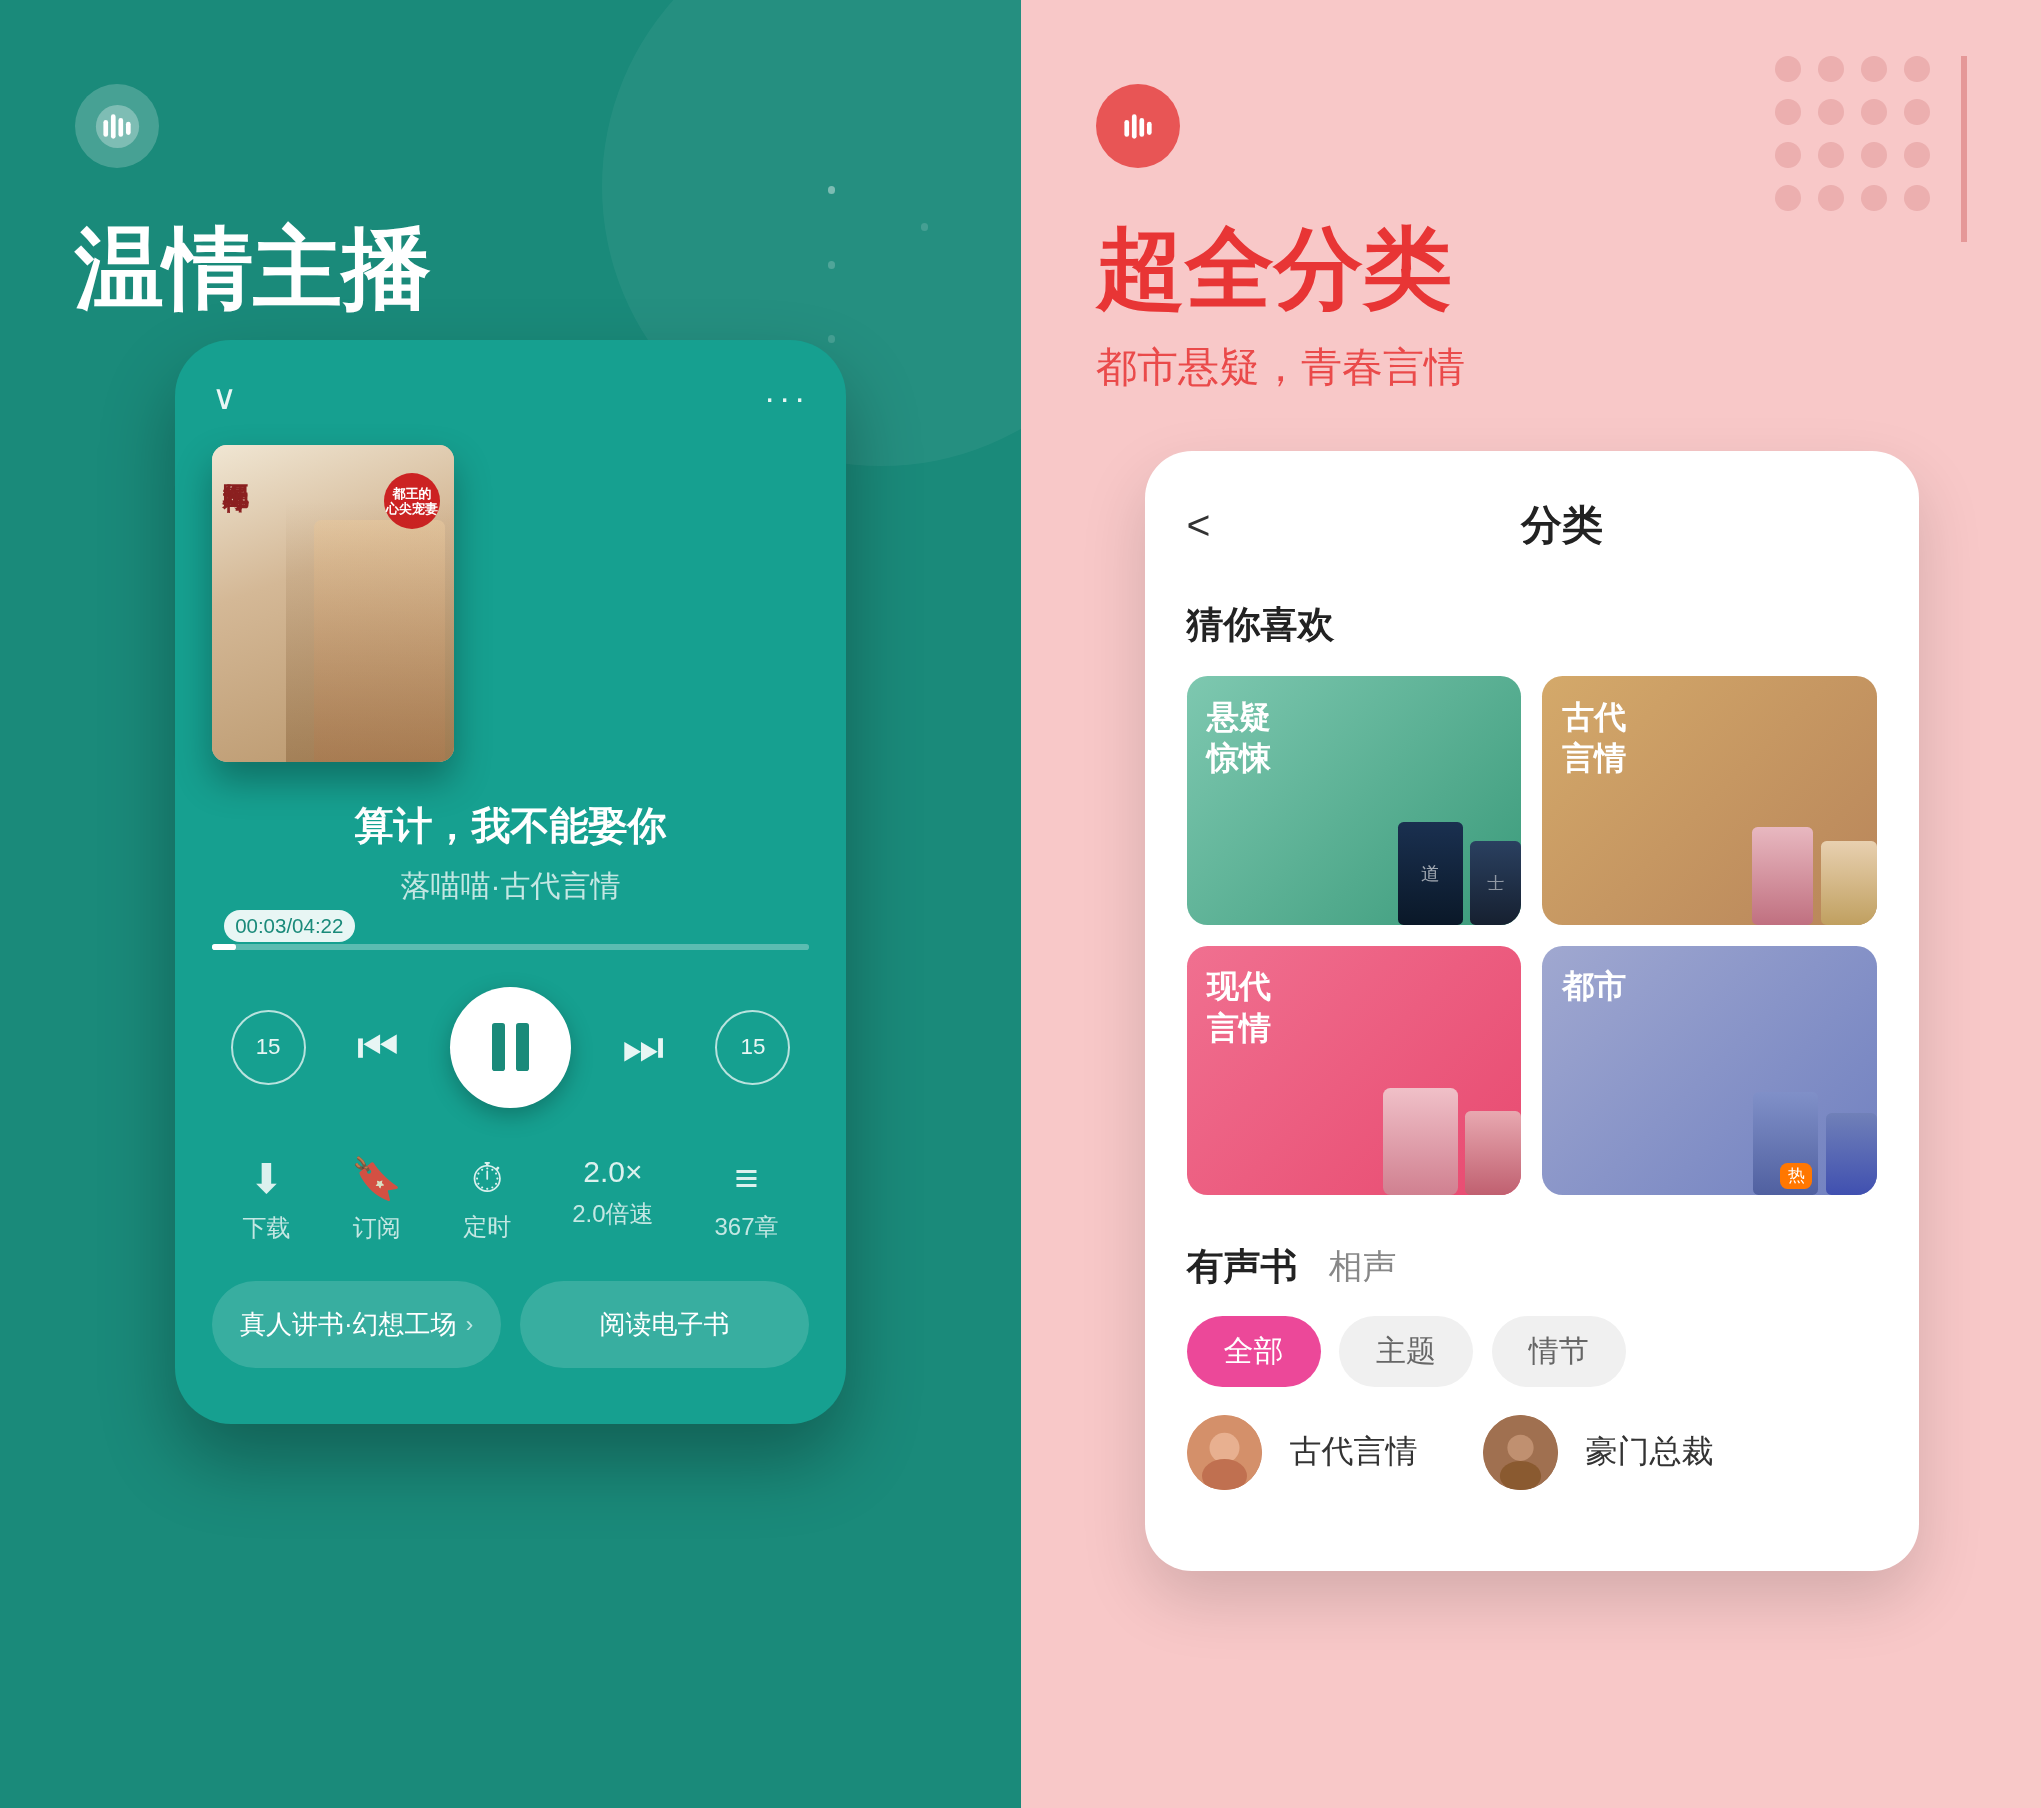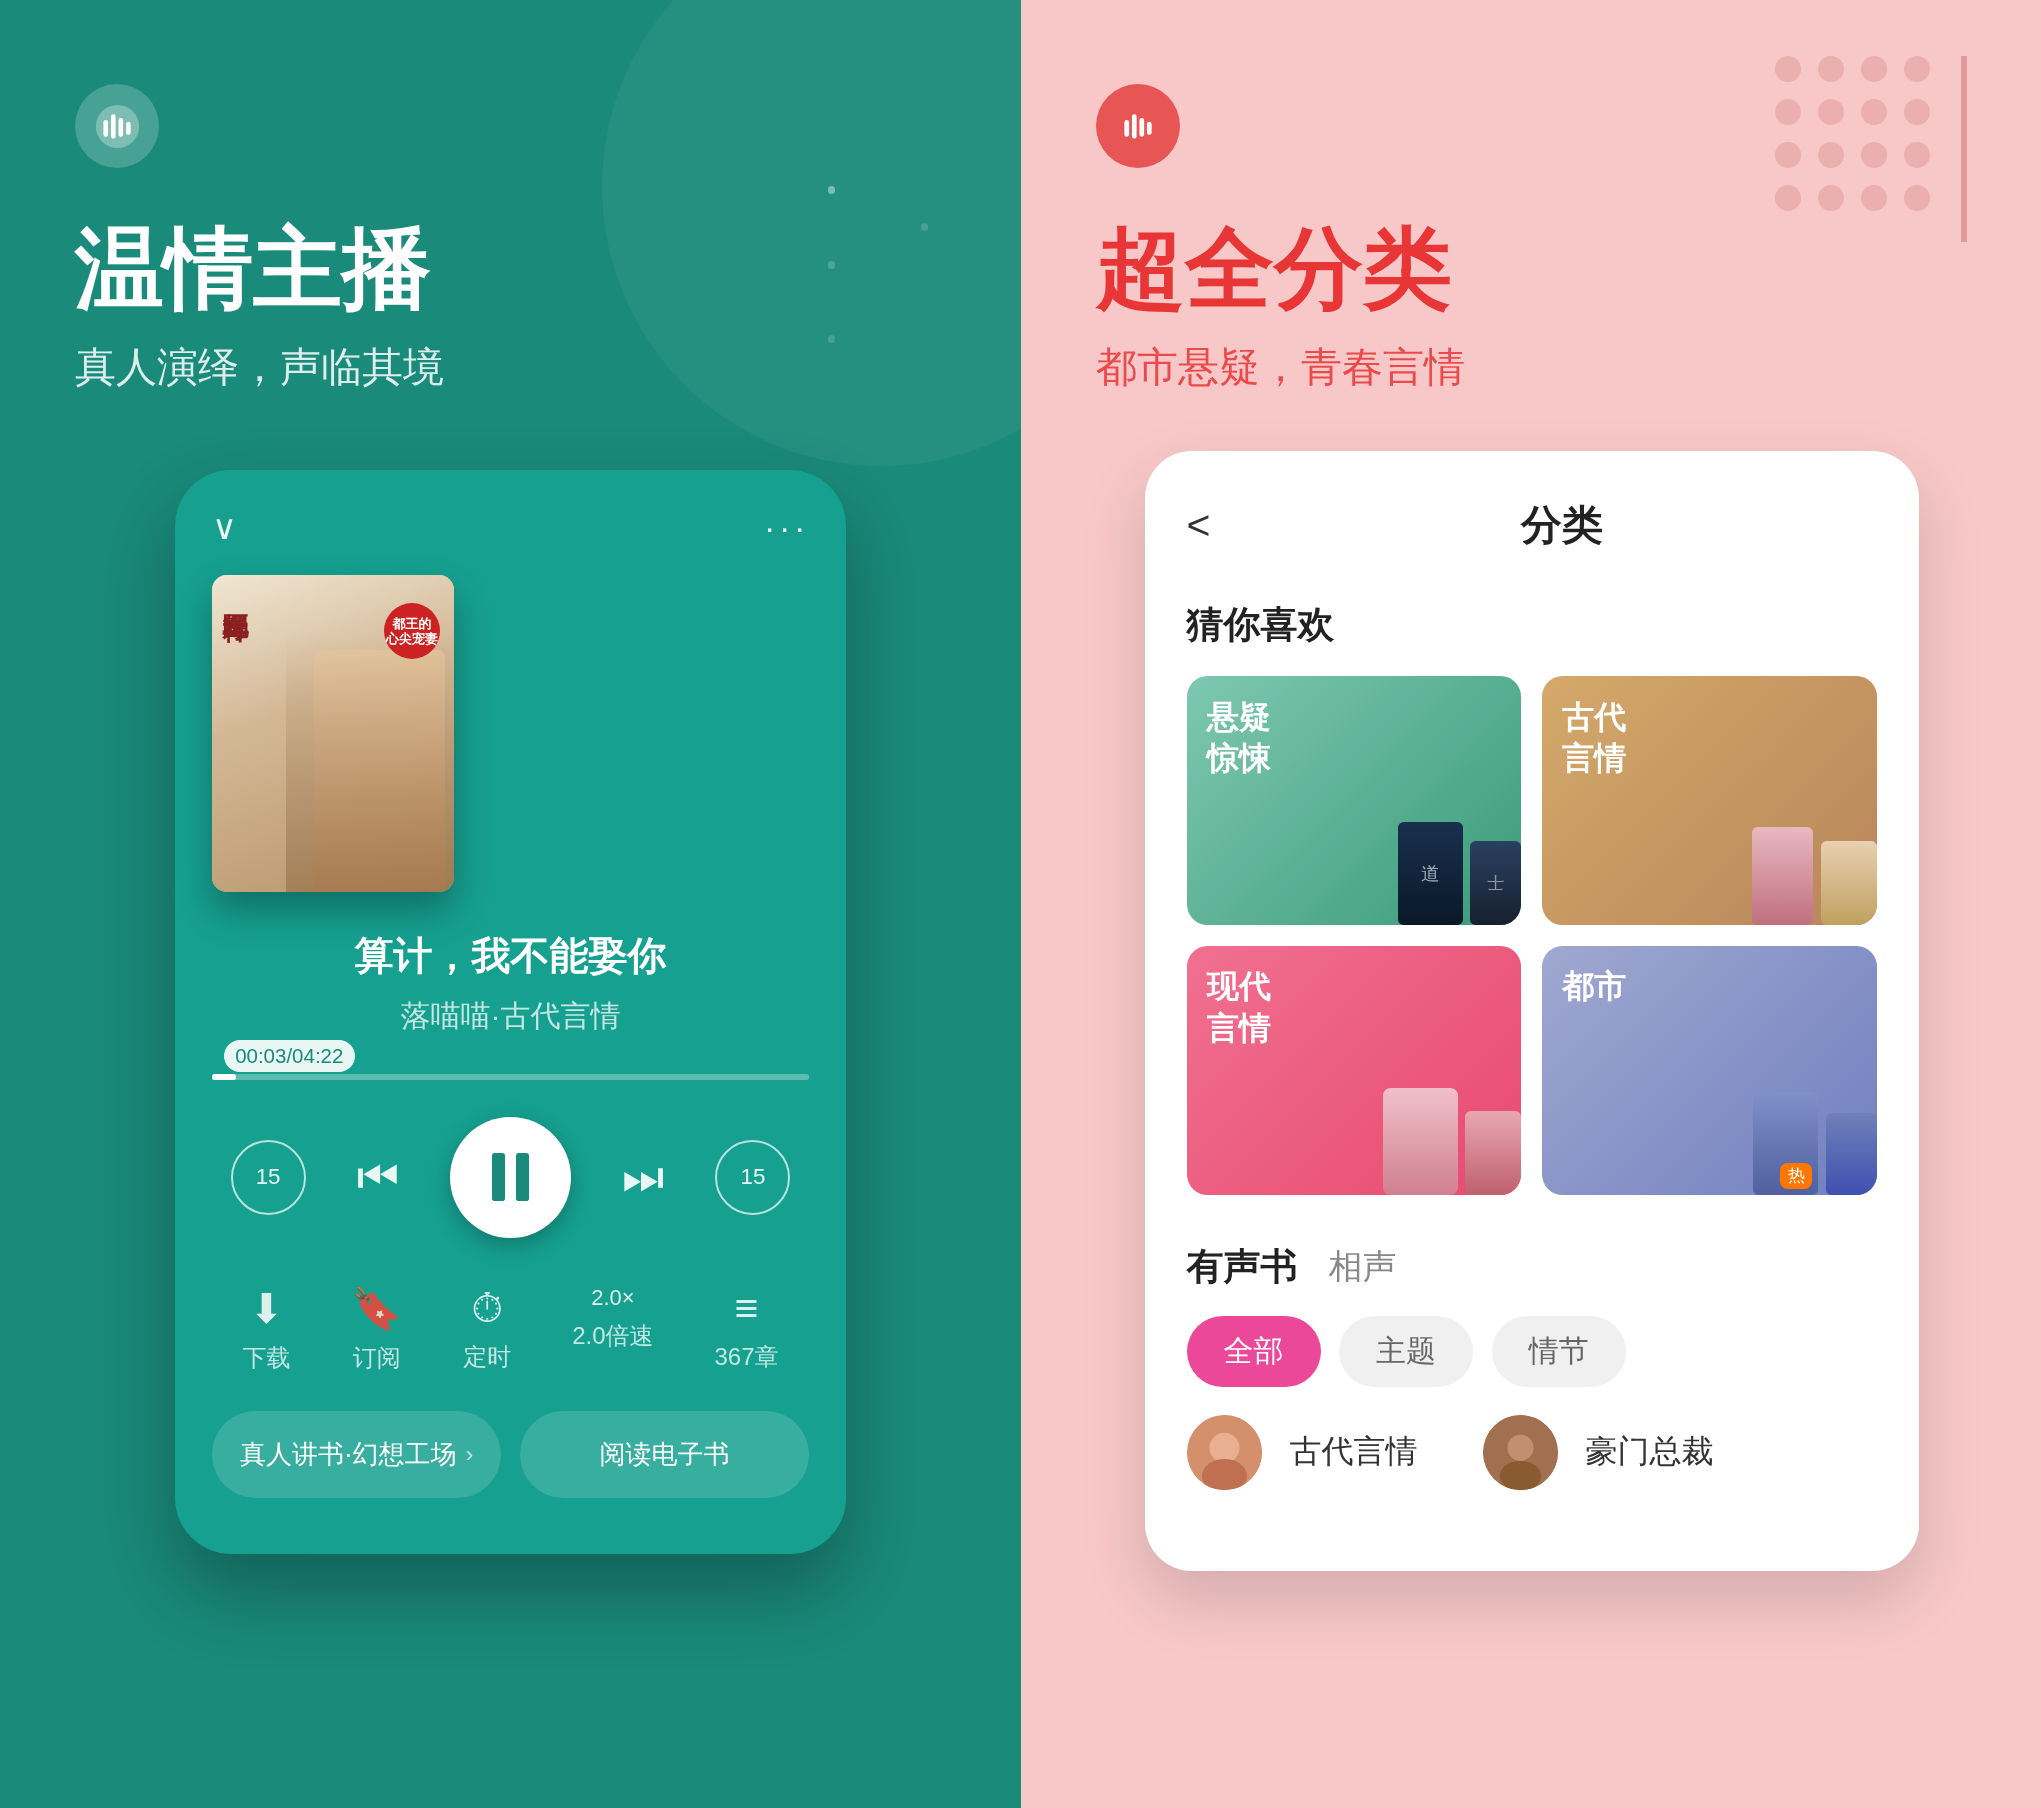"真人演绎，声临其境" div.left-subtitle { html: <div>真人演绎，声临其境</div> -> none }
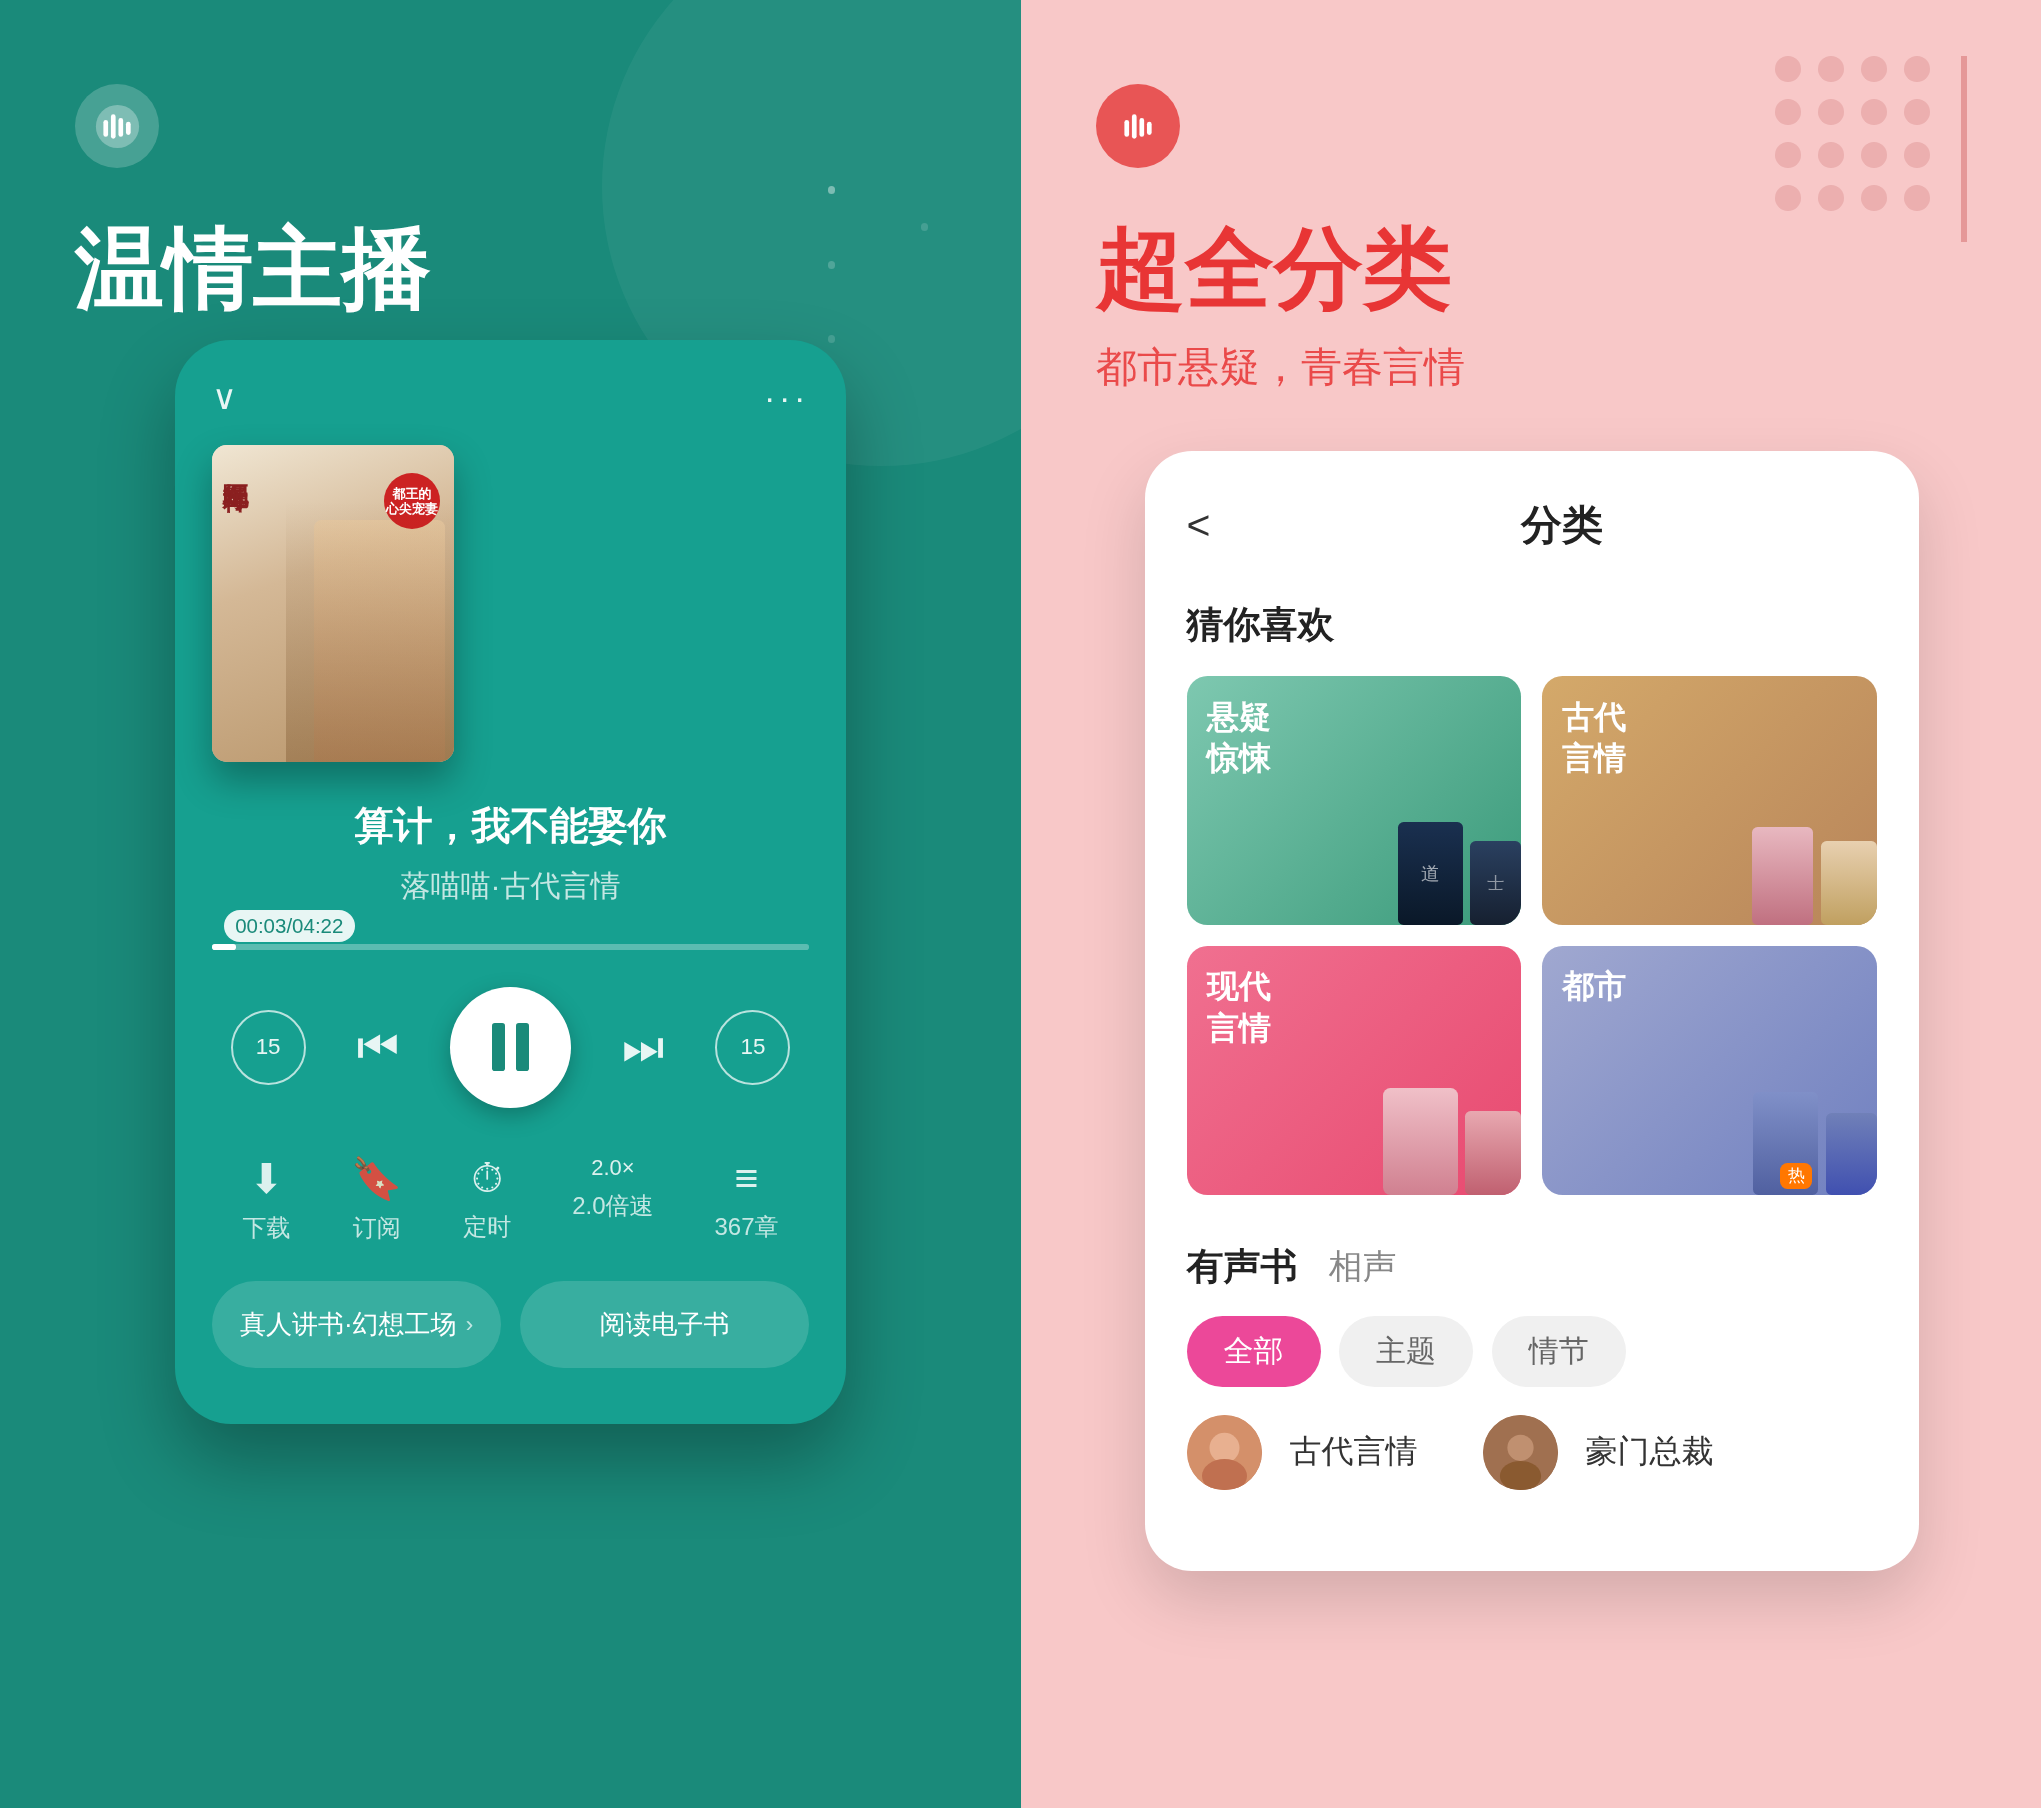"2.0×" div.action-icon { font-size: 22px -> 30px }
